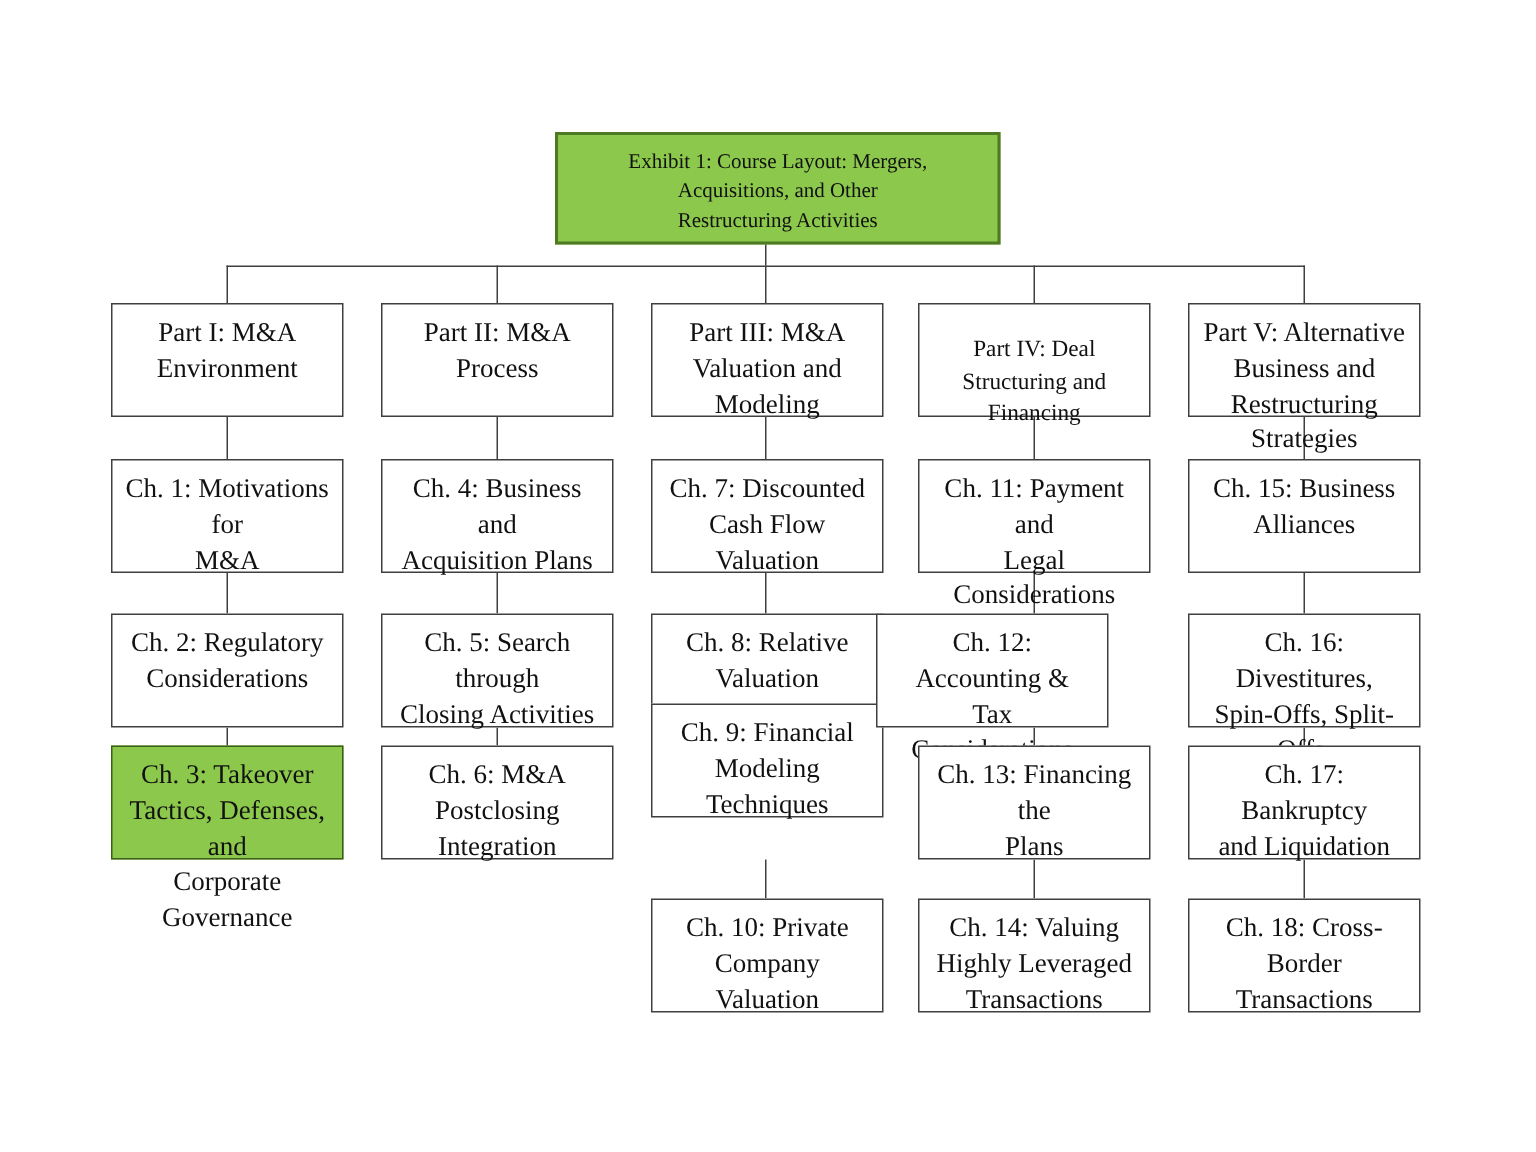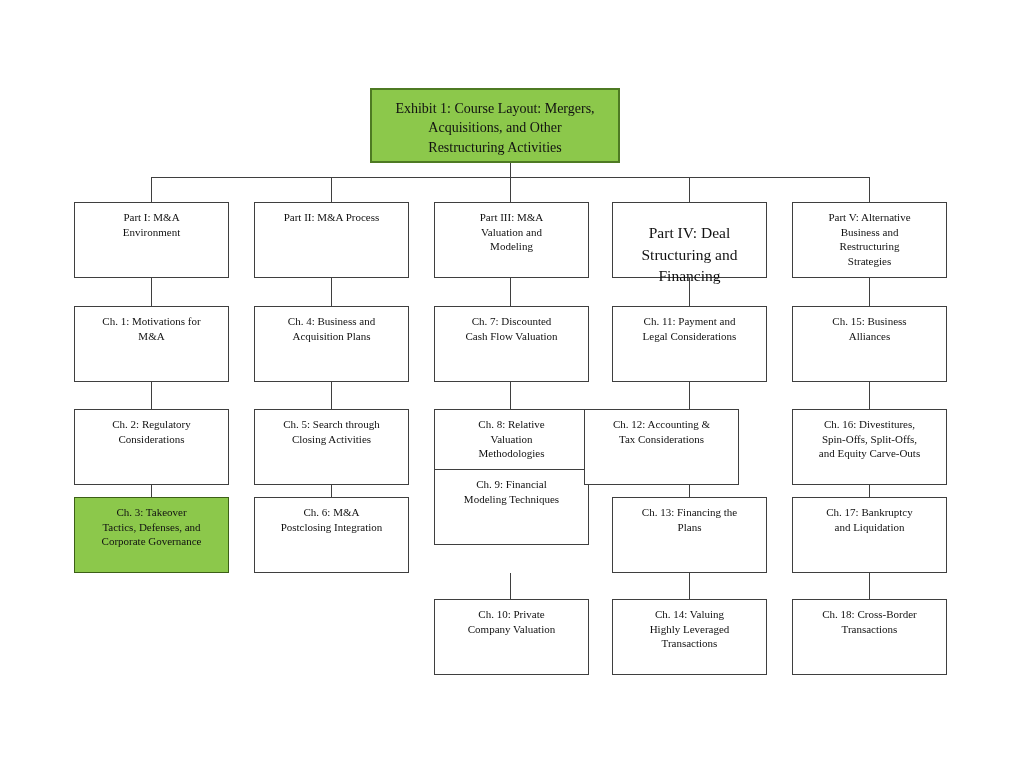"Exhibit 1: Course Layout: Mergers," .root-box { width: 250px -> 297px }
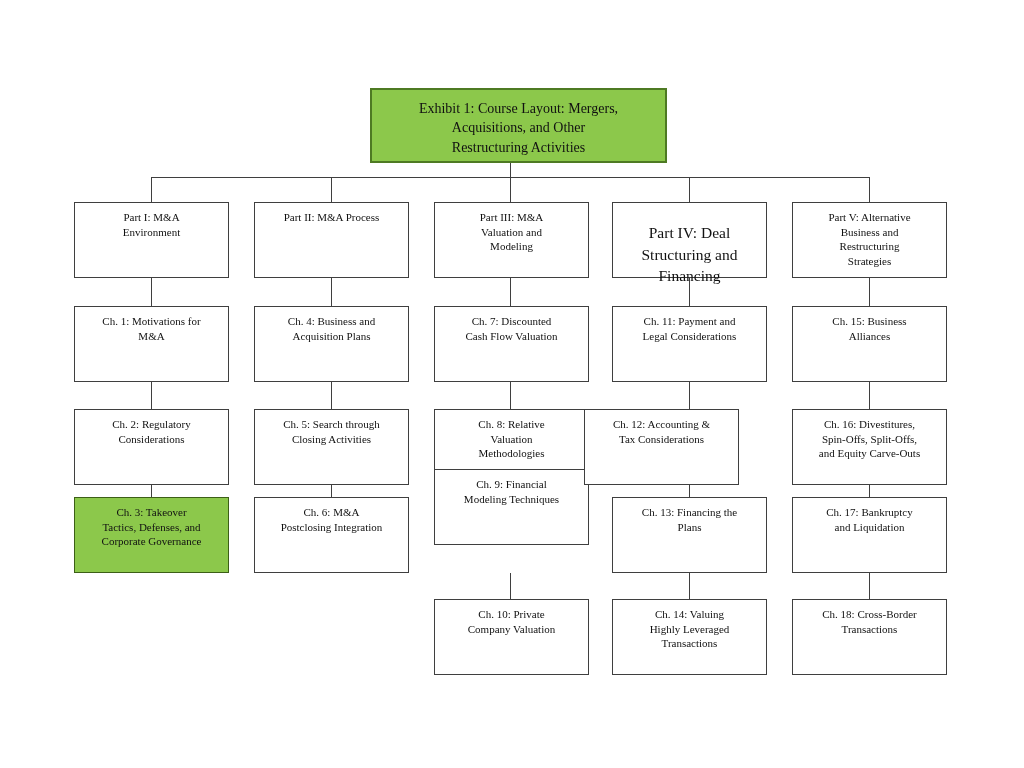"Part I: M&A" .box { font-size: 11px -> 18px }
